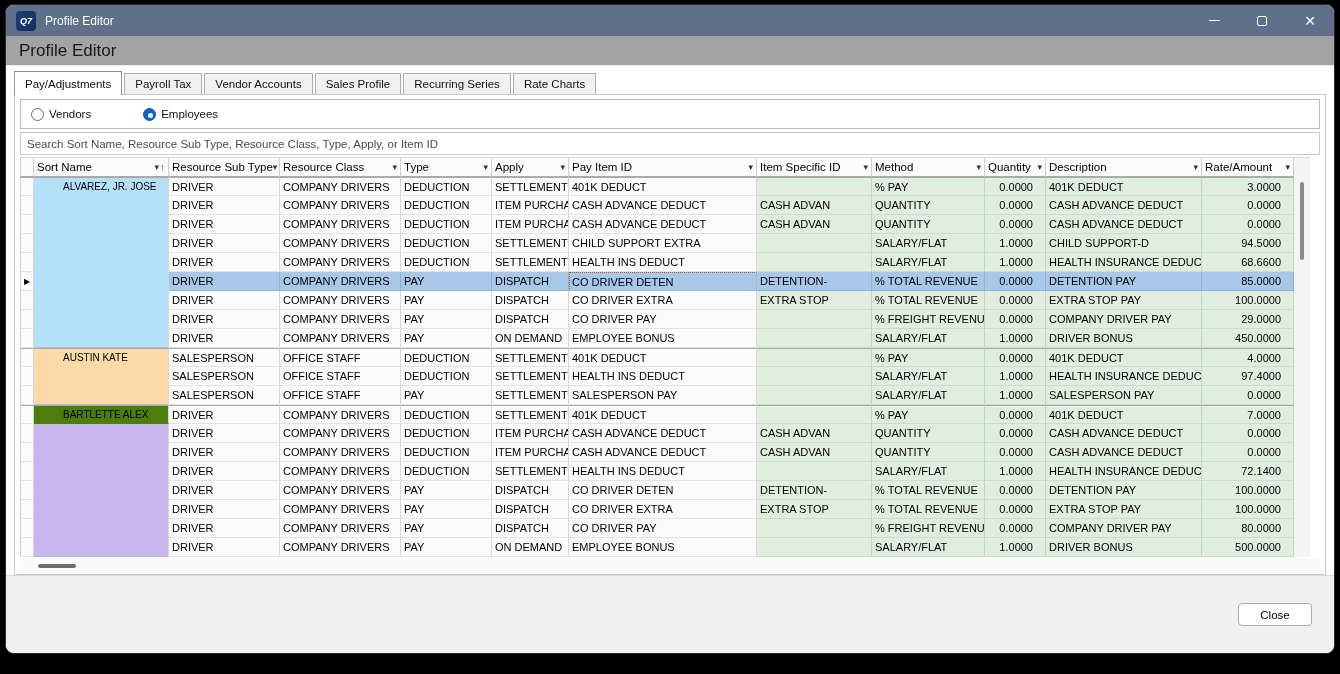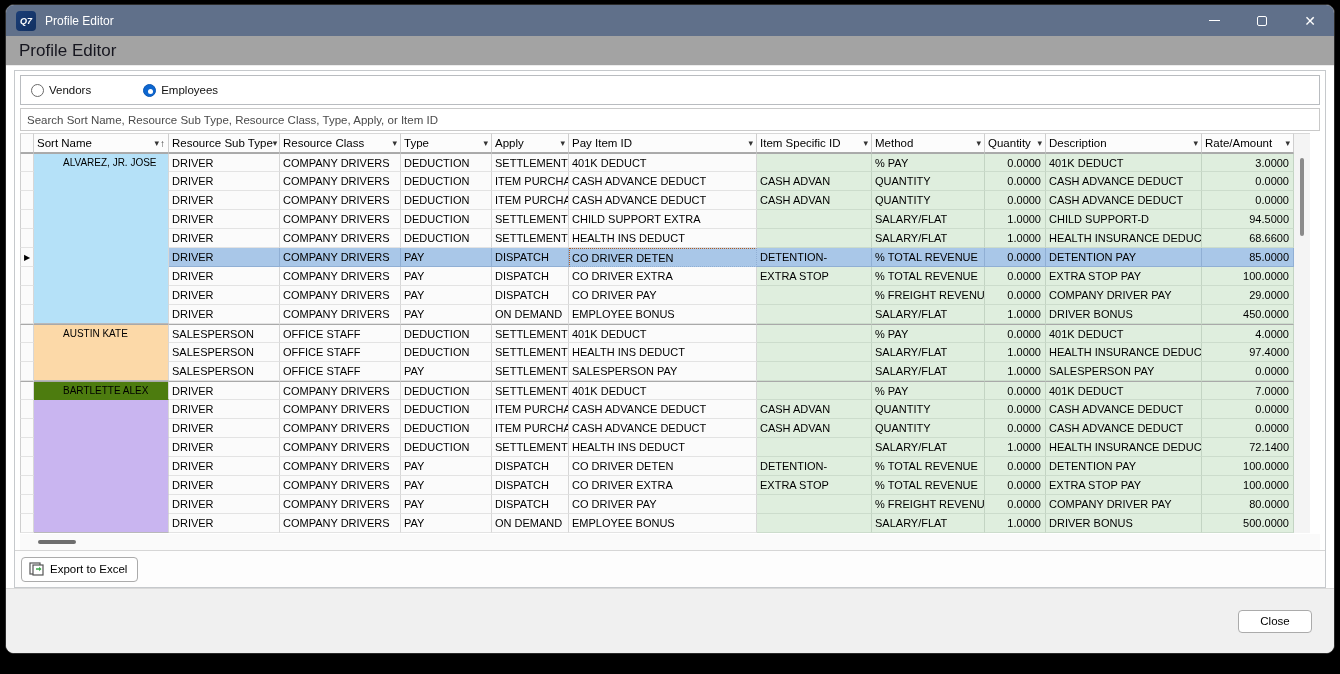"Pay/Adjustments" div.tabbar { html: none -> <div> <div>Pay/Adjustments</div> <div>Payroll Tax</div> <div>Vendor Accounts</div> <div>Sales Profile</div> <div>Recurring Series</div> <div>Rate Charts</div> </div> }
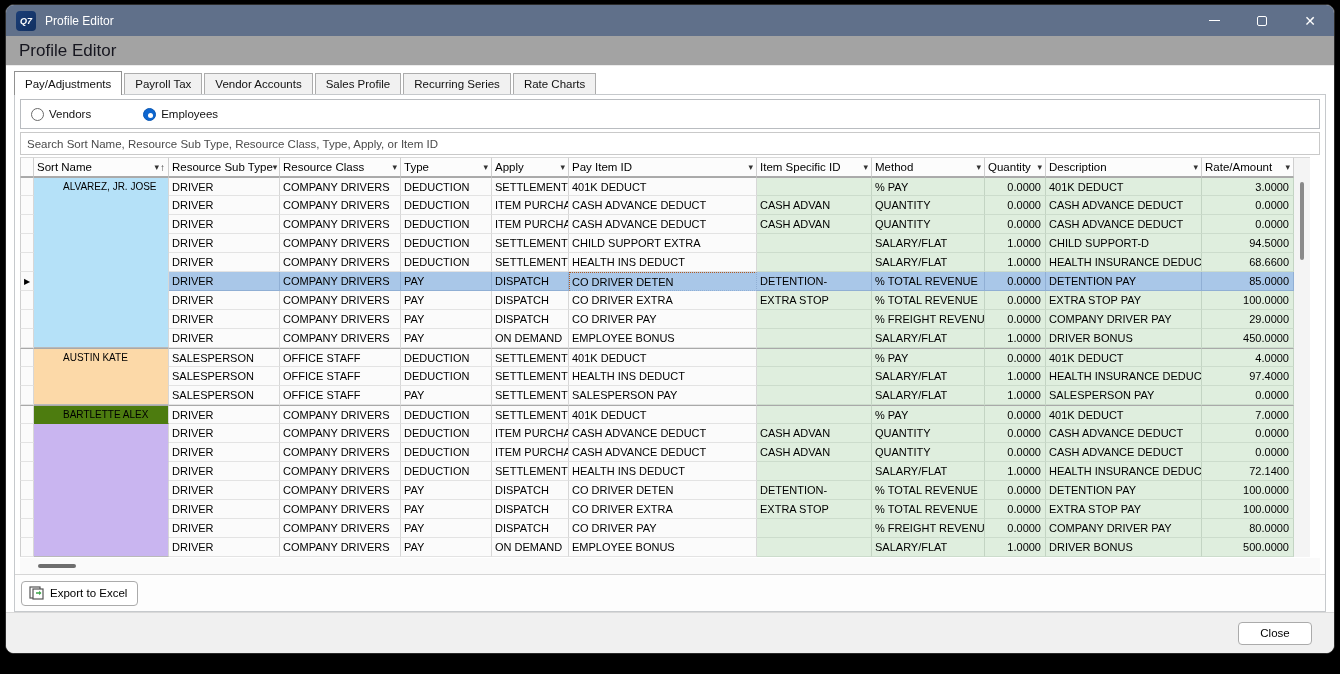"0.0000" .cell.right { padding-right: 4px -> 12px }
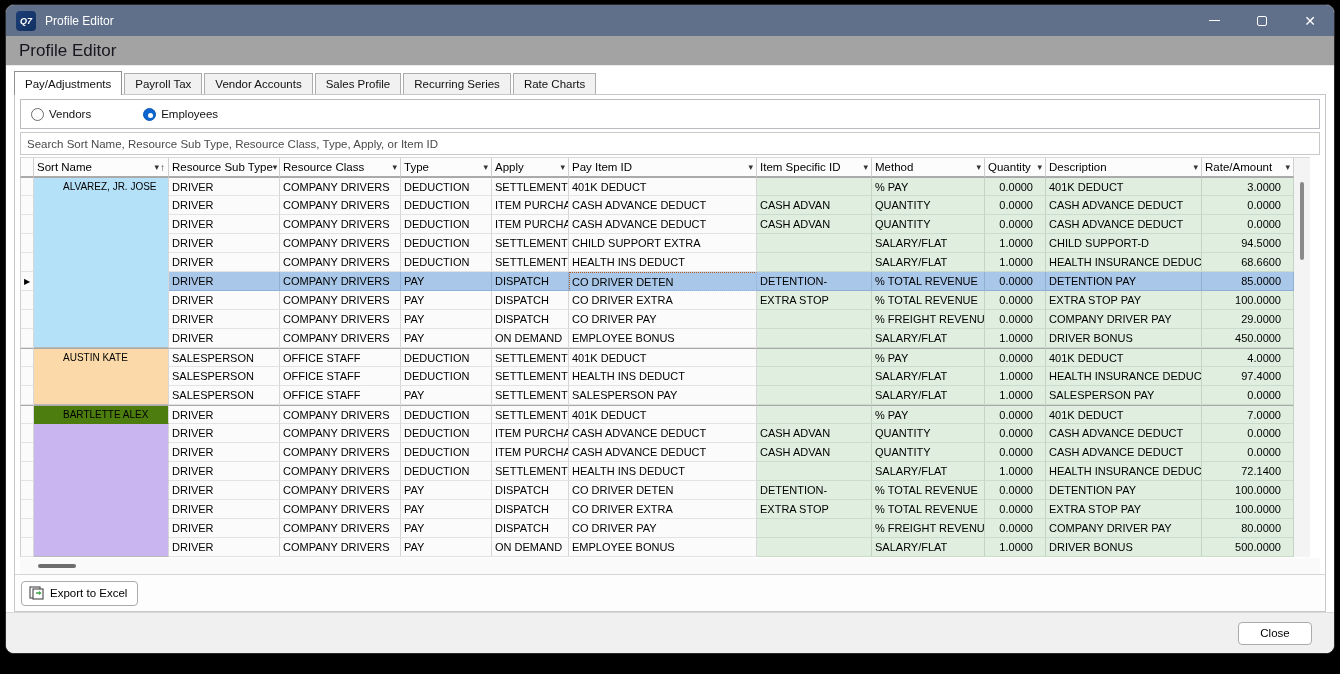"Export to Excel" div.exportrow { html: <div> <div> <svg> <rect></rect> <rect></rect> <path></path> </svg> <span>Export to Excel</span> </div> </div> -> none }
